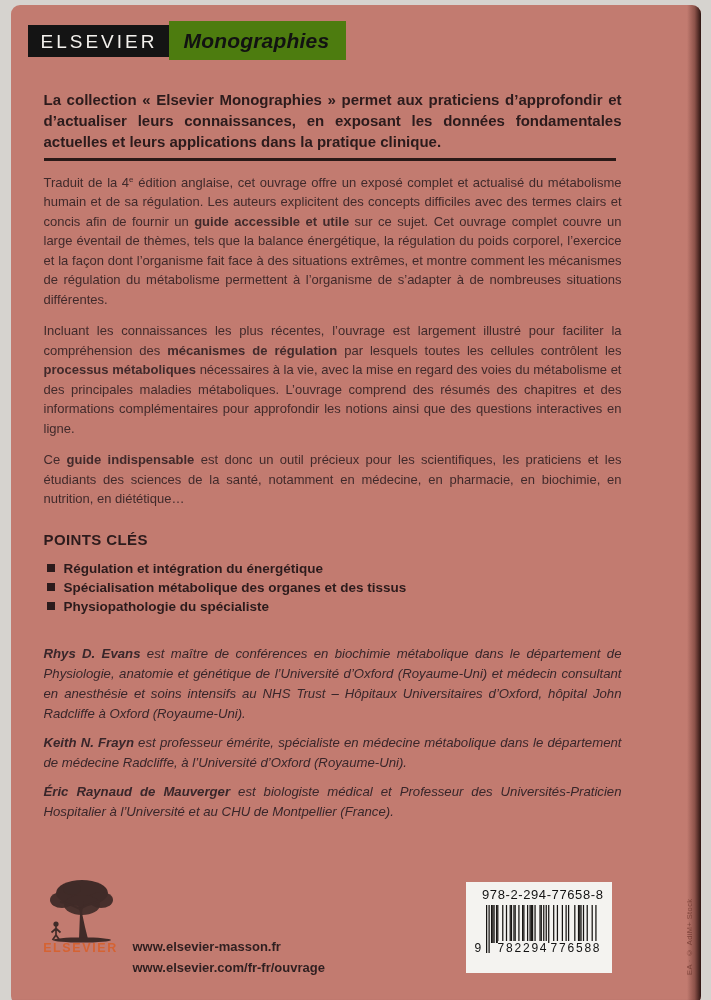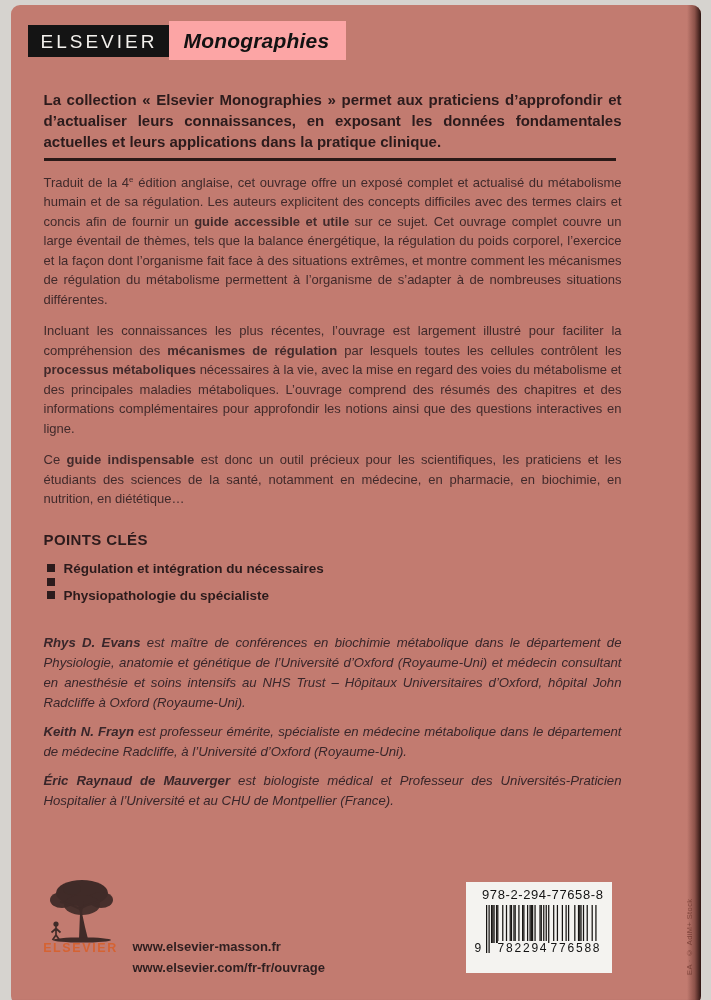"Monographies" .brand-white { background: #fca5a5 -> #4d7c0f }
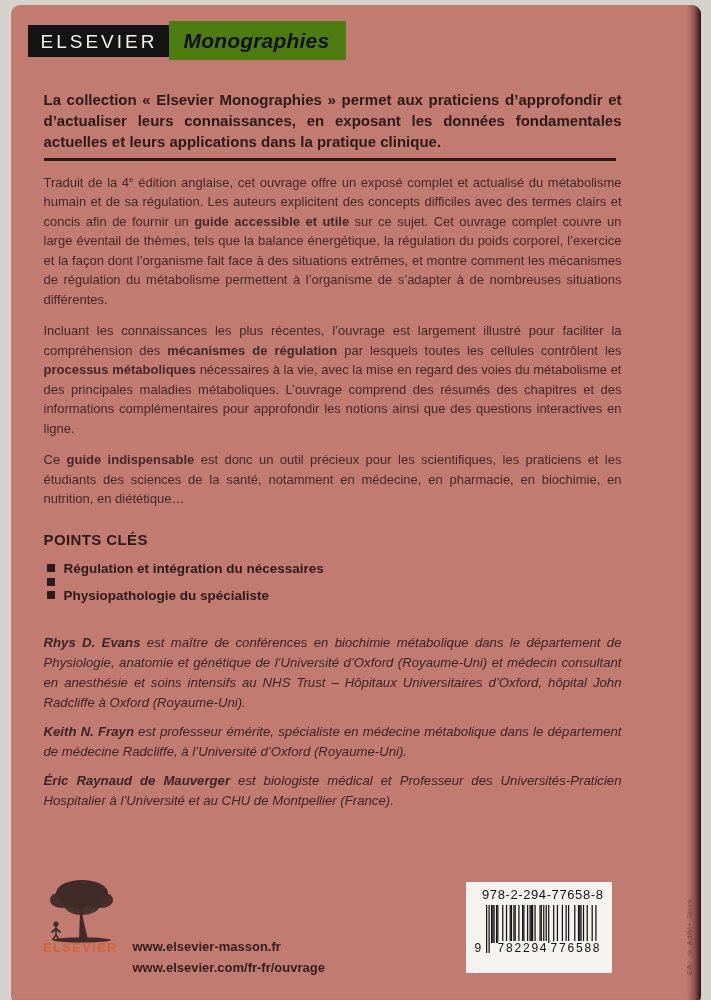"Régulation et intégration du nécessaires" span { text: nécessaires -> énergétique }
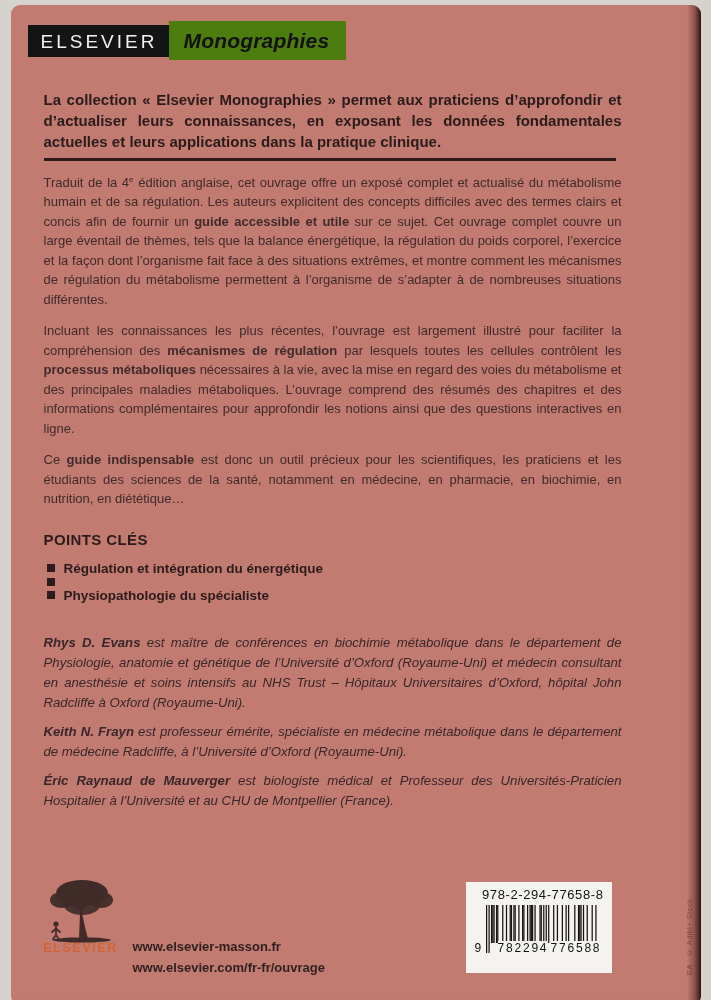"Spécialisation métabolique des organes" span { html: none -> <span>Spécialisation métabolique des organes et des tissus</span> }
